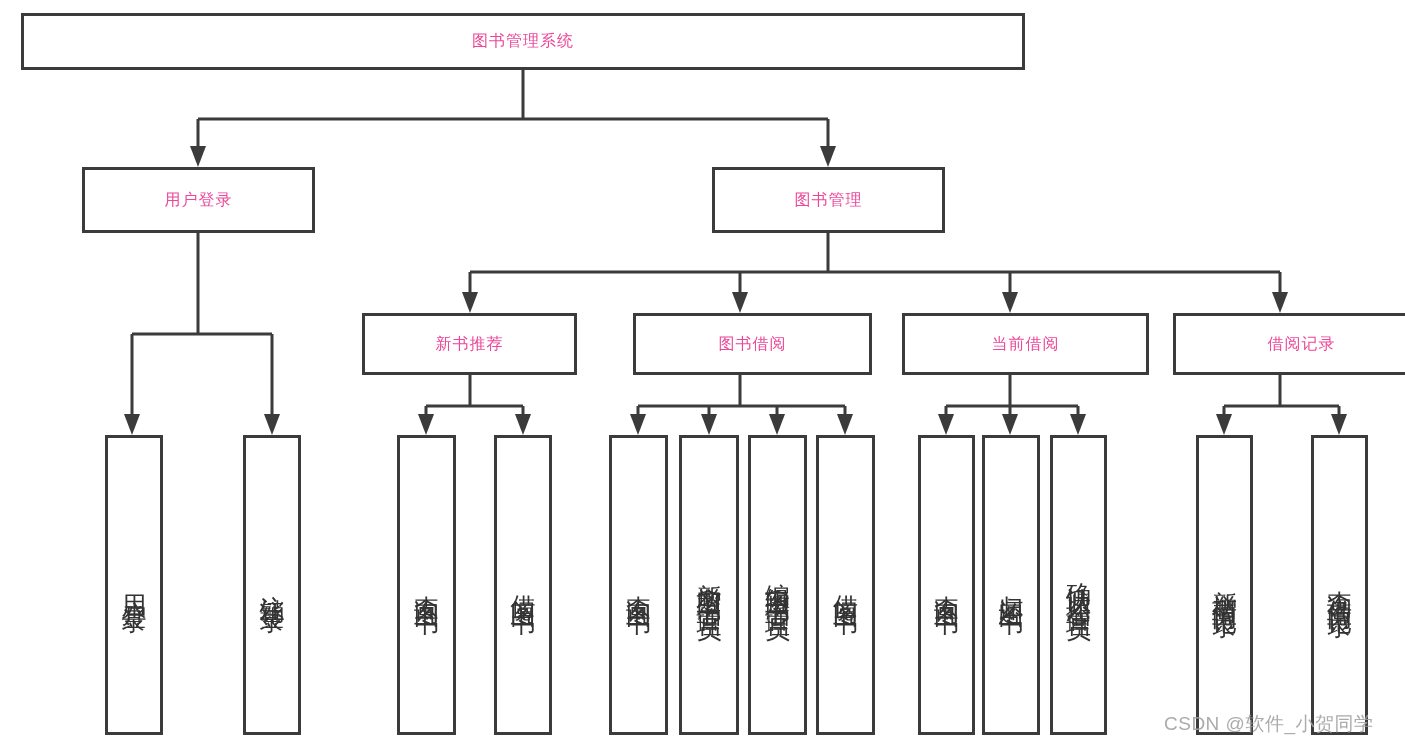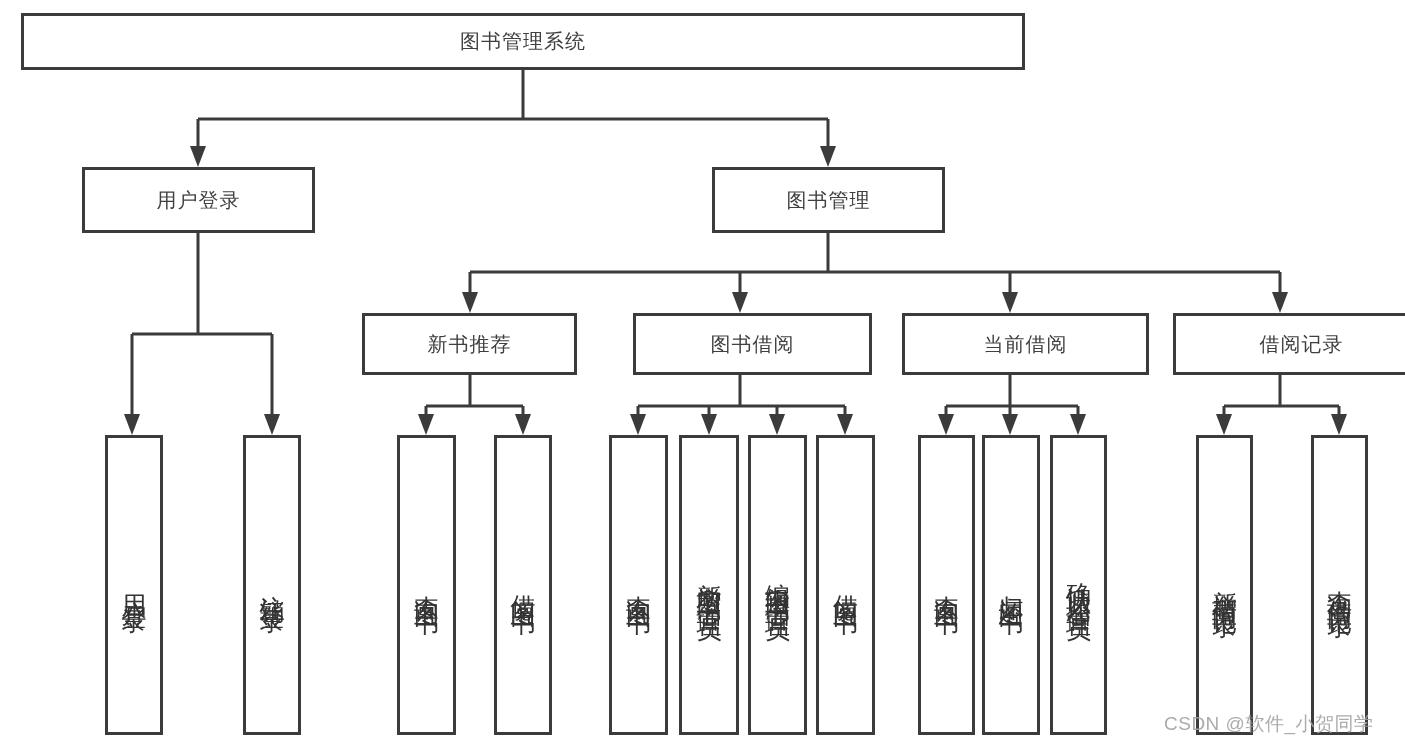"图书管理系统" .hlabel { color: #404040 -> #ec4899; font-size: 20px -> 16px }
